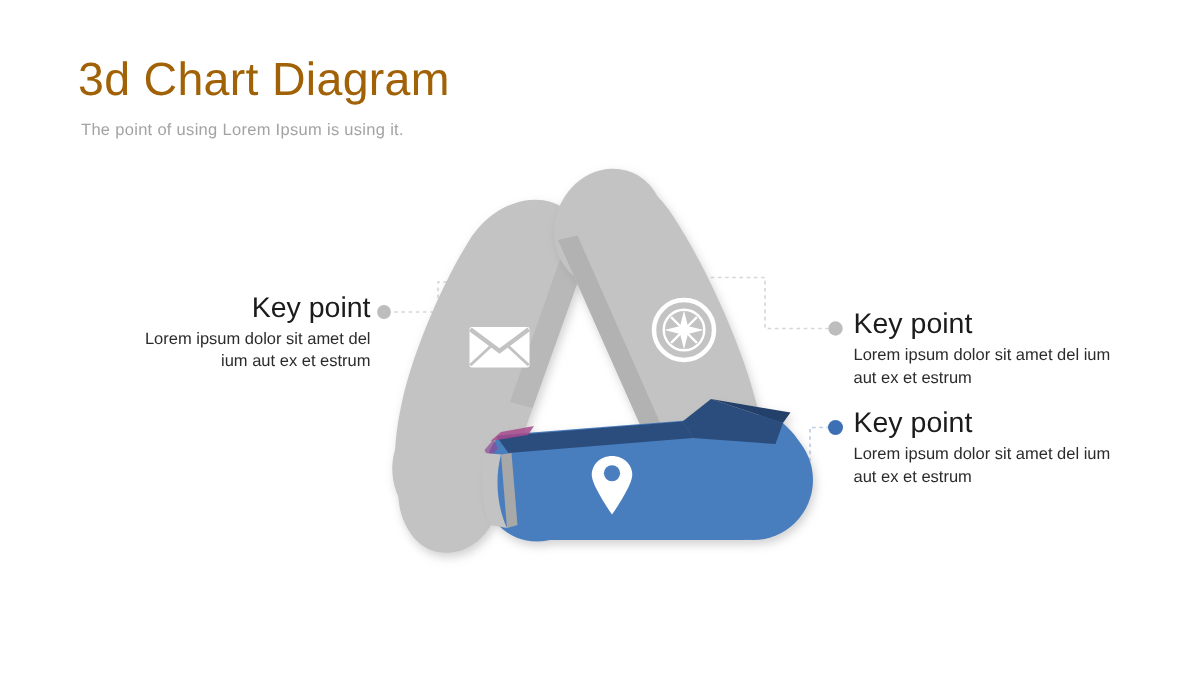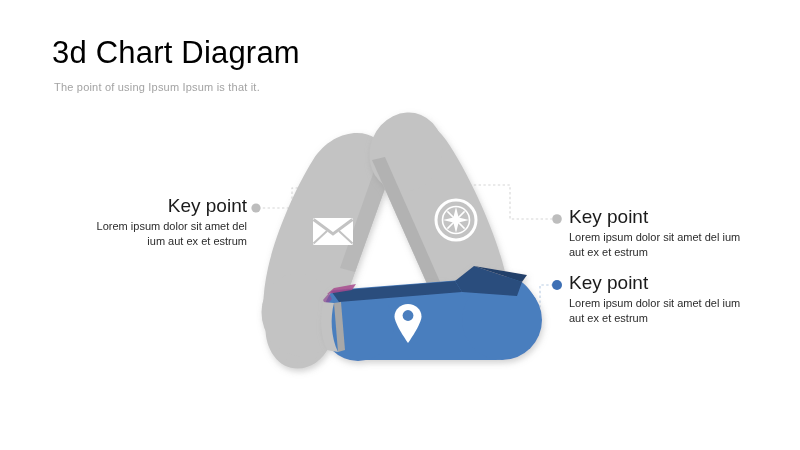"3d Chart Diagram" .slide-title { color: #000000 -> #a16207 }
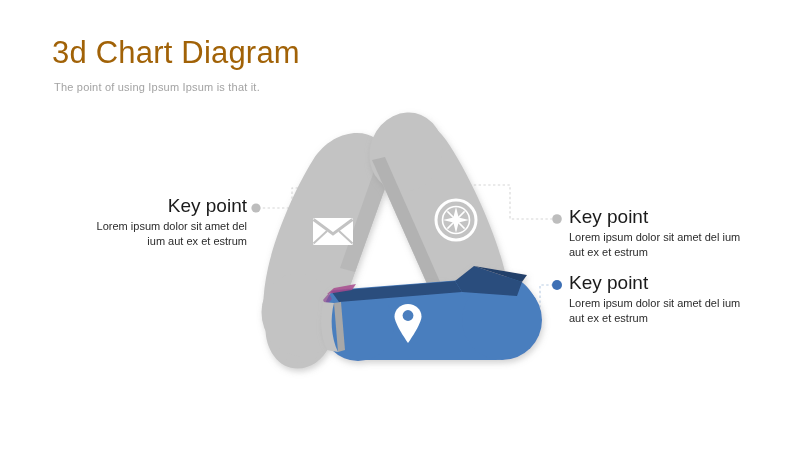"The point of using Ipsum" div.slide-subtitle { text: Ipsum Ipsum is that -> Lorem Ipsum is using }
